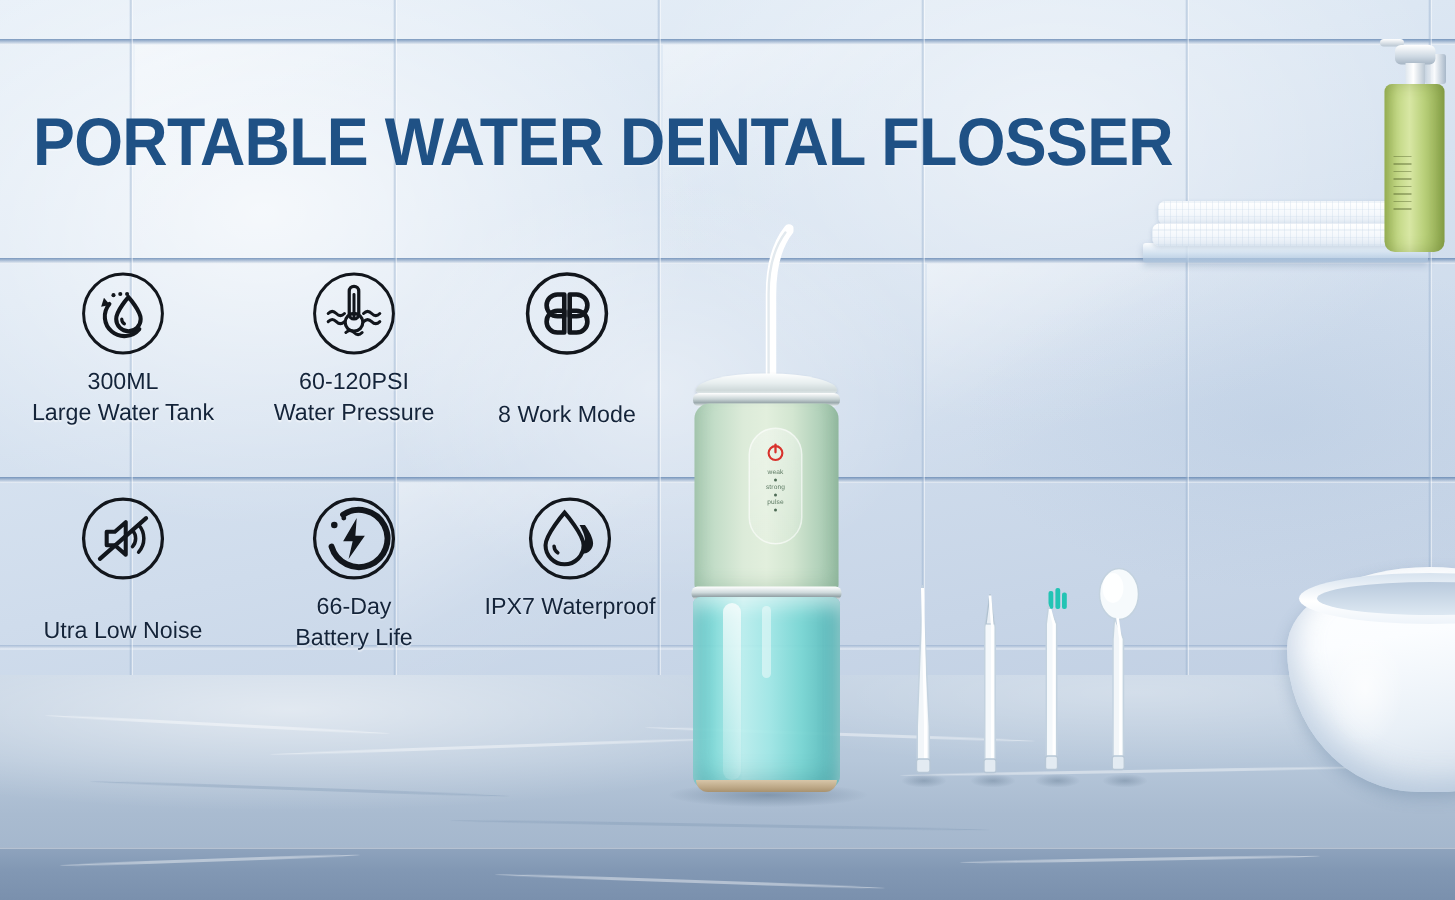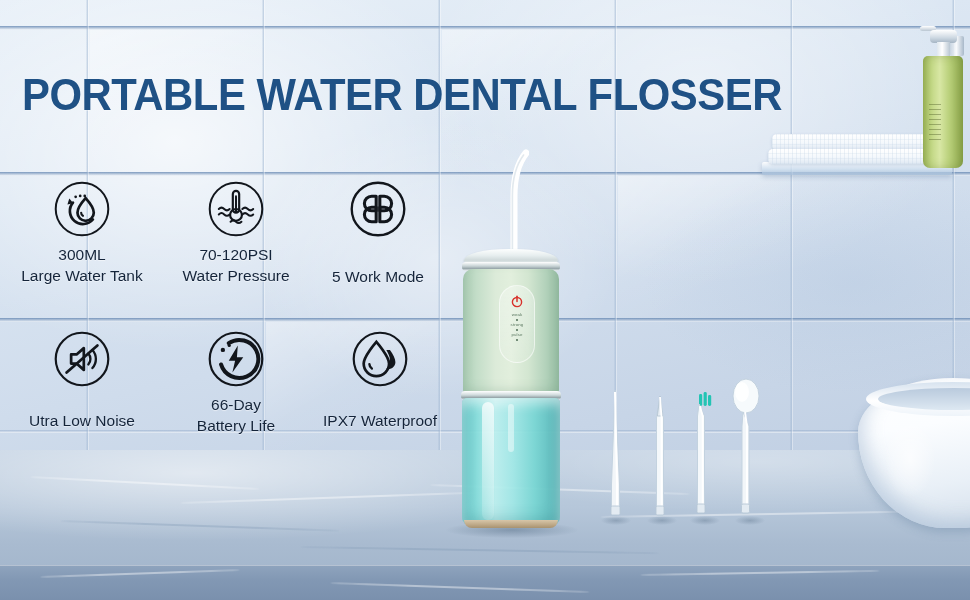"70-120PSI" div.feat-label { text: 70-120PSI -> 60-120PSI }
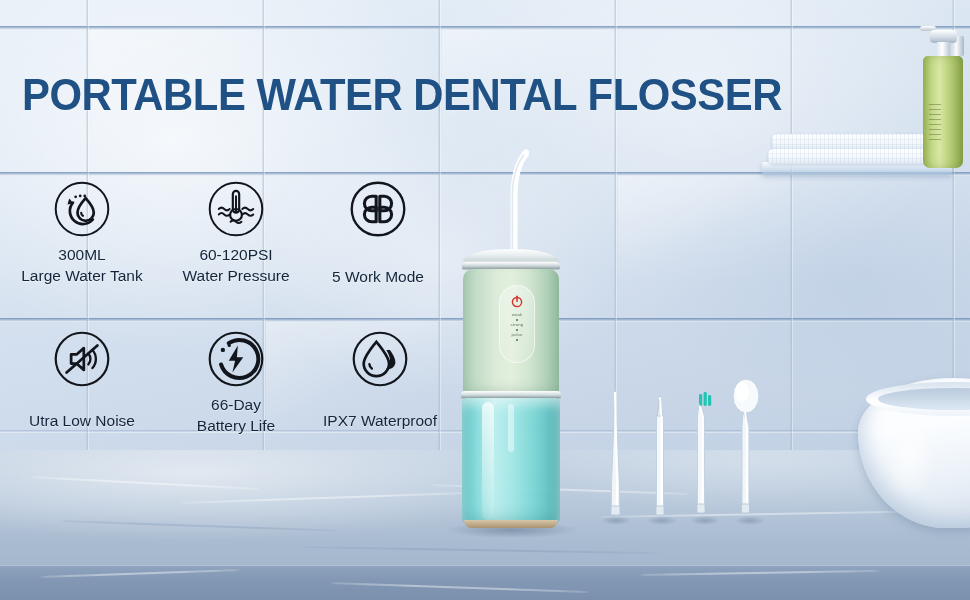"5 Work Mode" div.feat-label { text: 5 -> 8 }
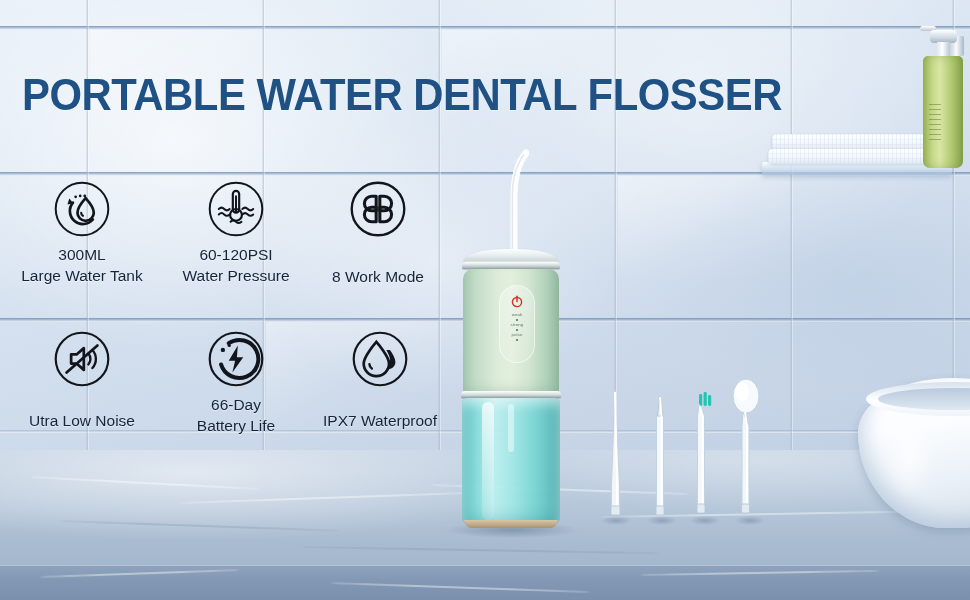"IPX7 Waterproof" div.feat-label { margin-top: 22px -> 6px }
